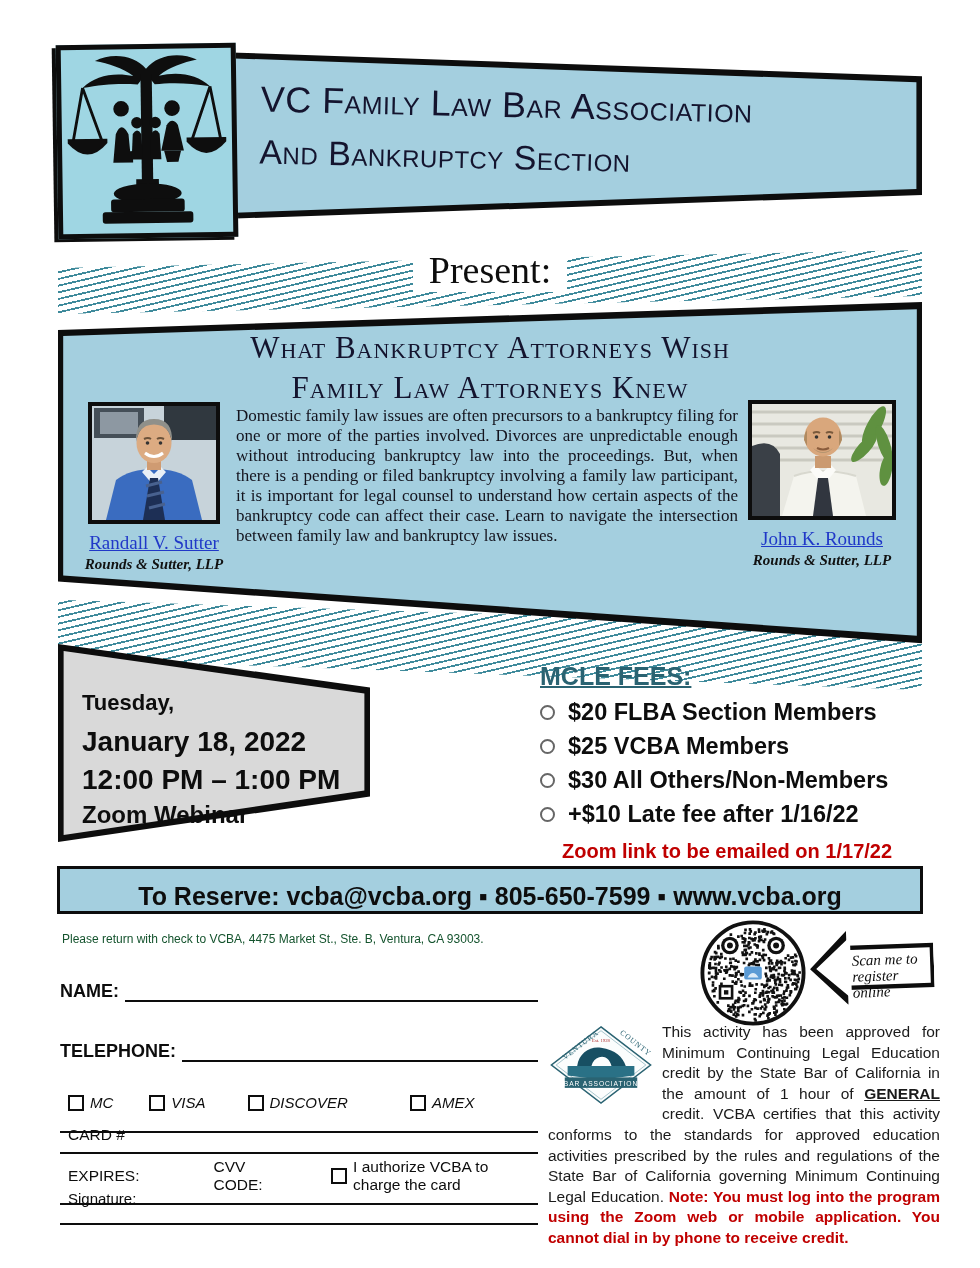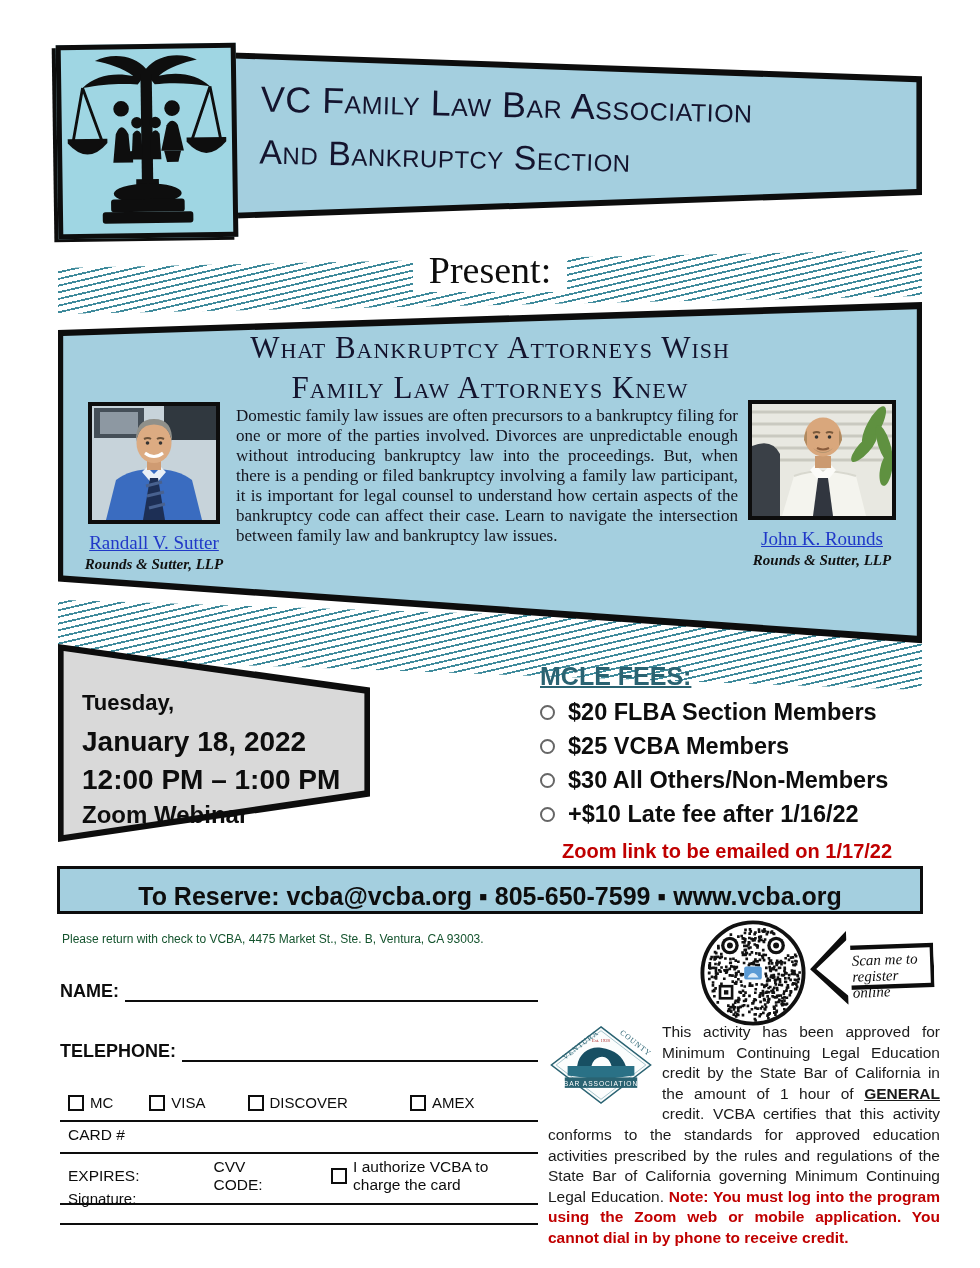"MC" .cardtypes { font-style: none -> italic; padding-bottom: 9px -> 20px }
